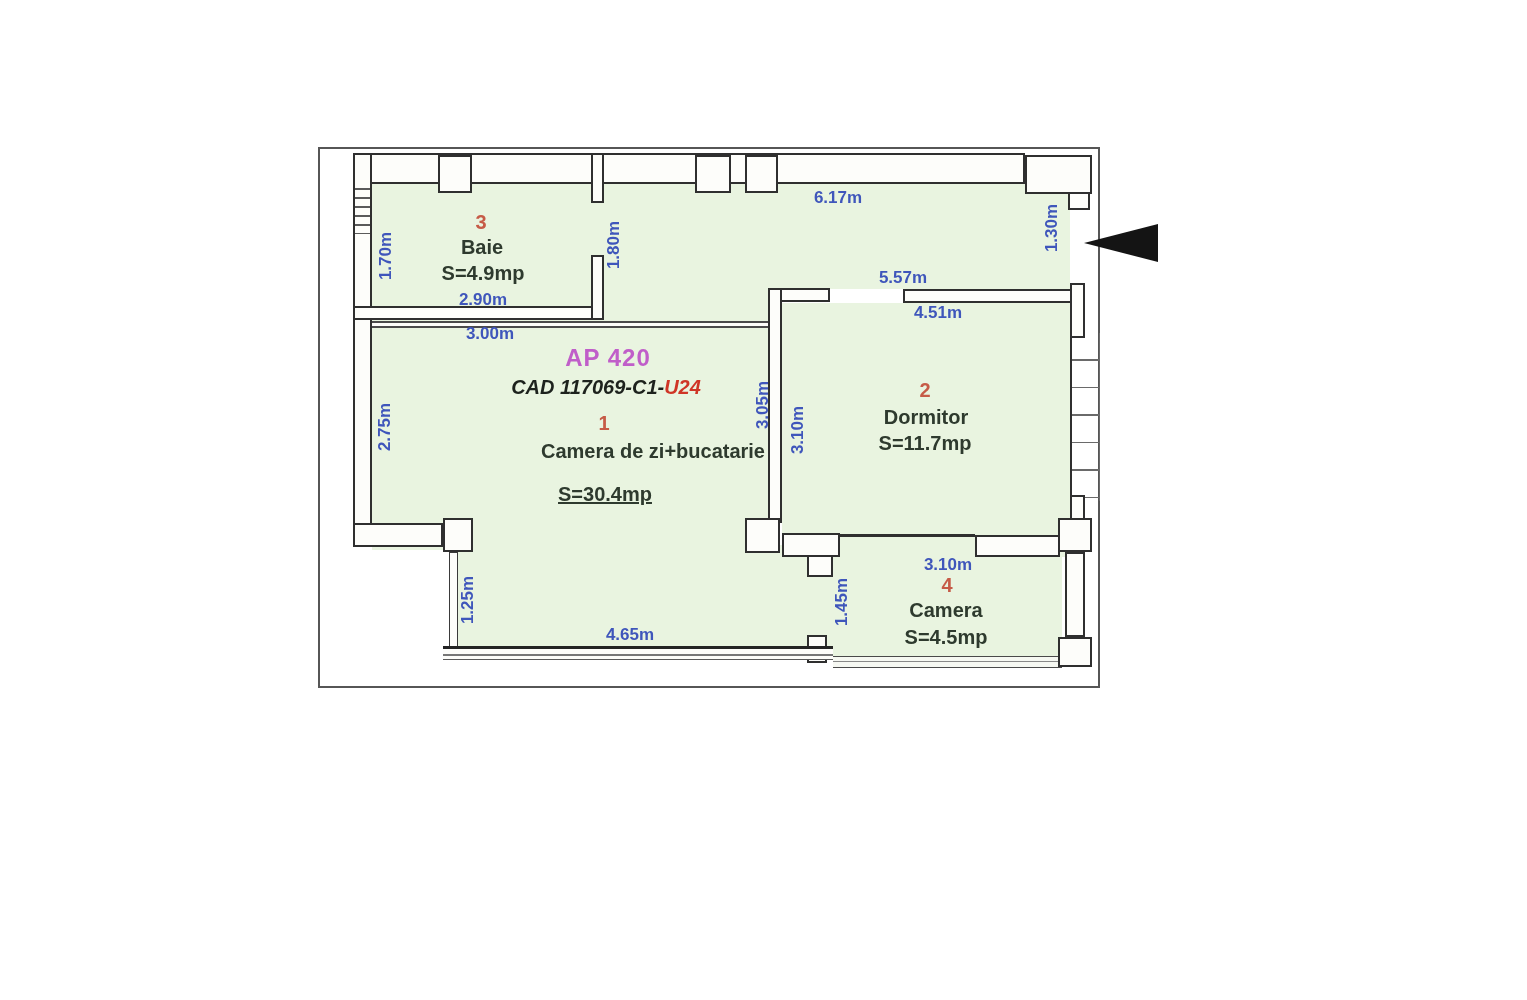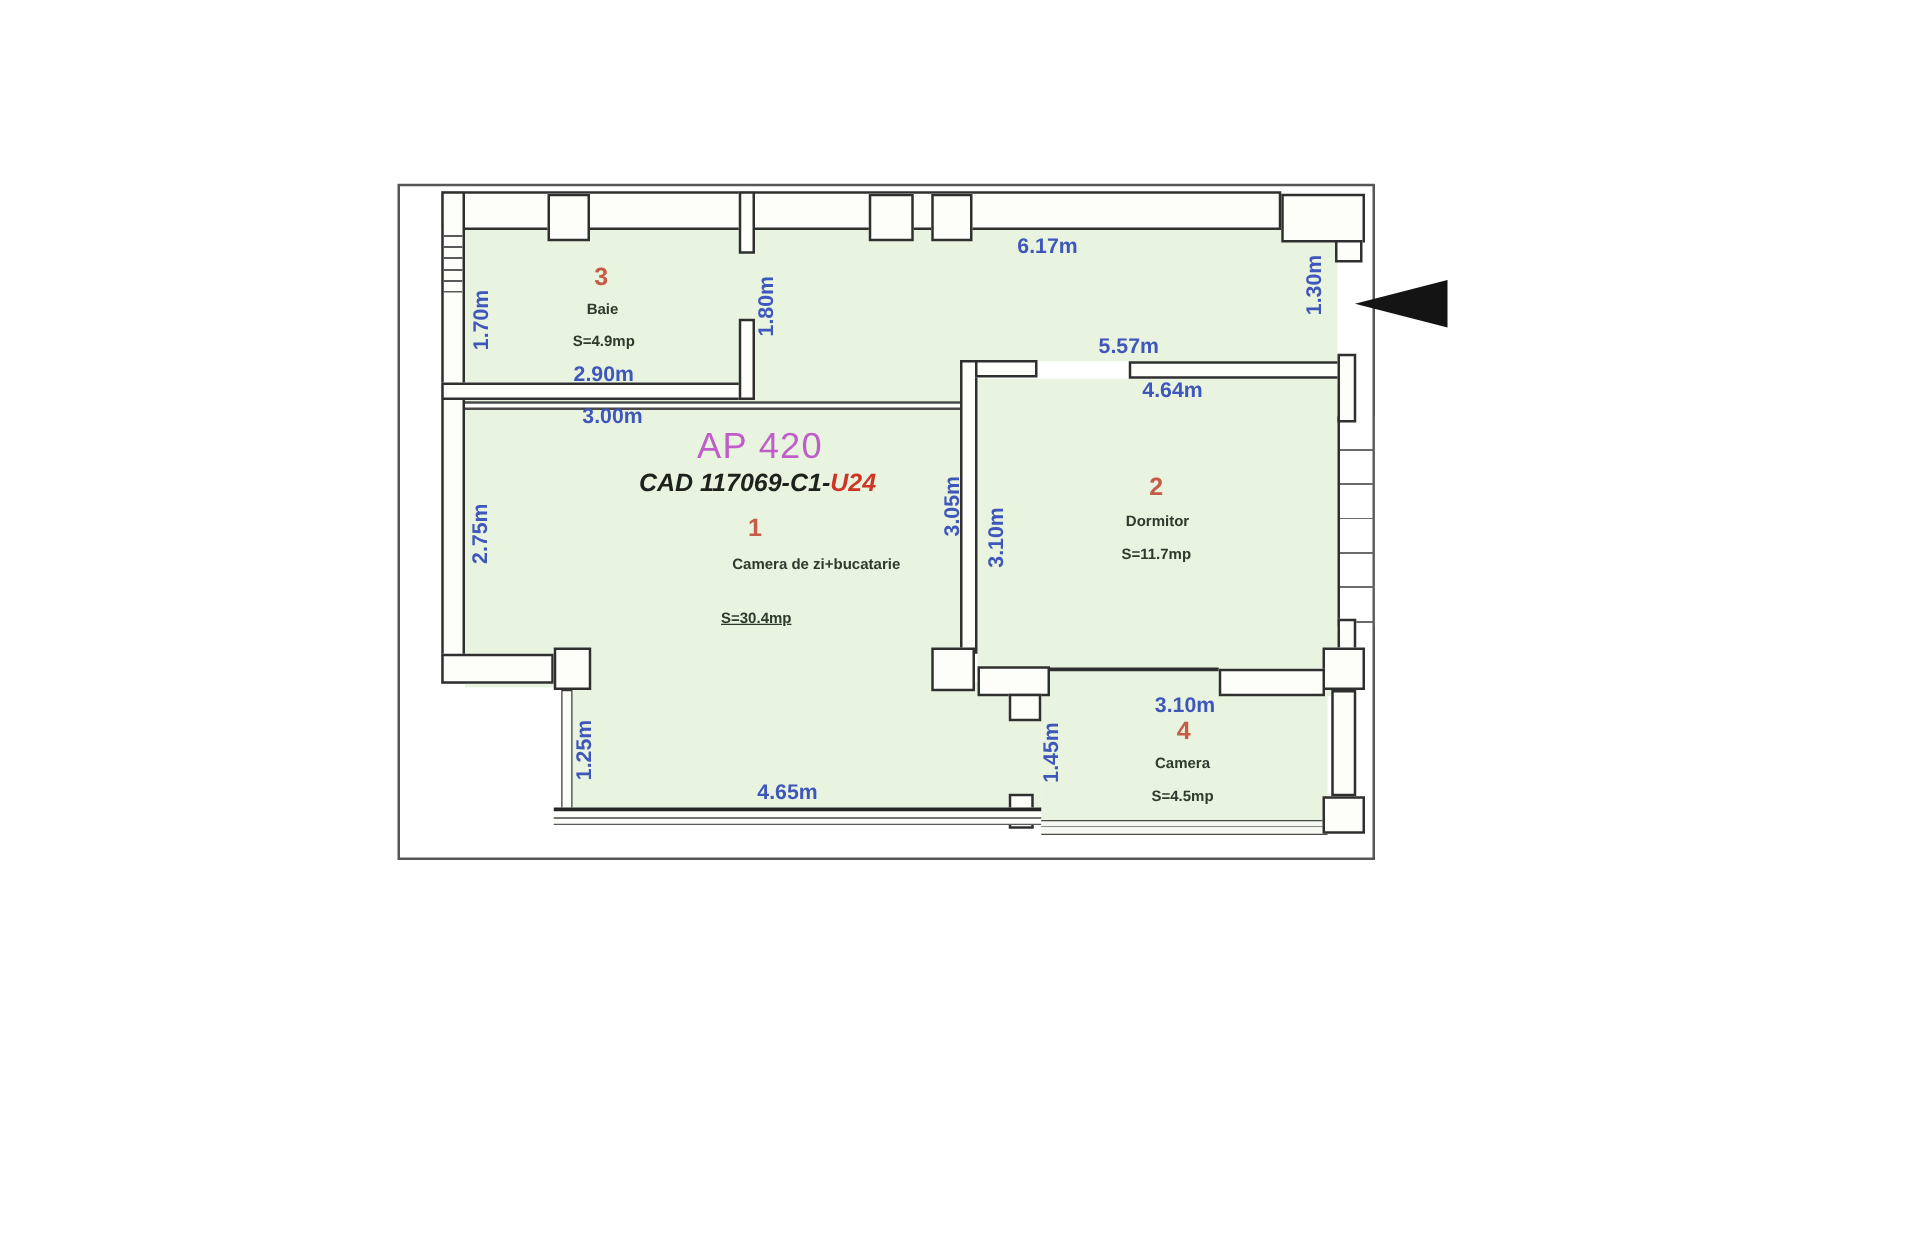"Baie" .rtxt { font-size: 12px -> 20px }
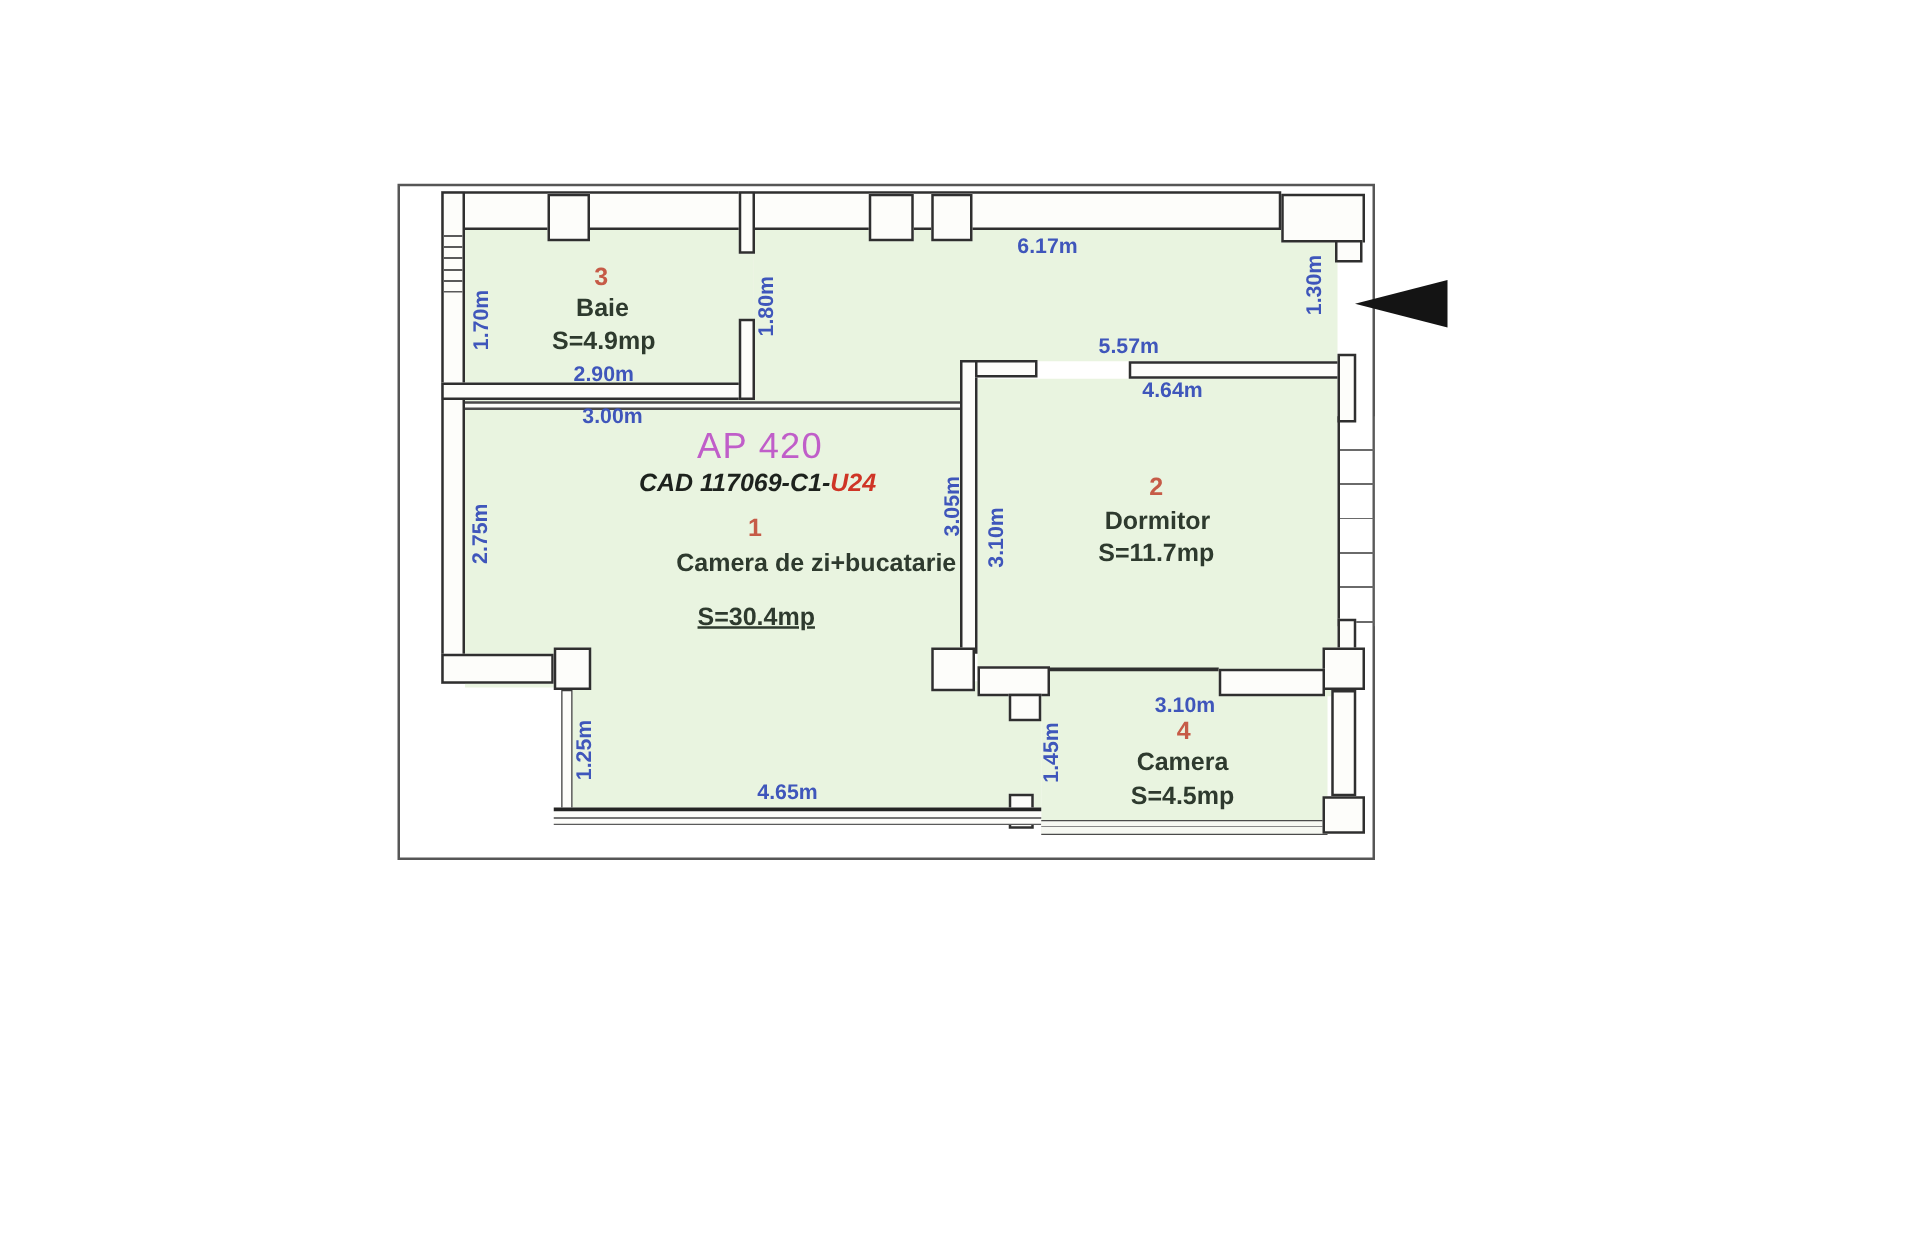"4.64m" div.lbl { text: 4.64m -> 4.51m }
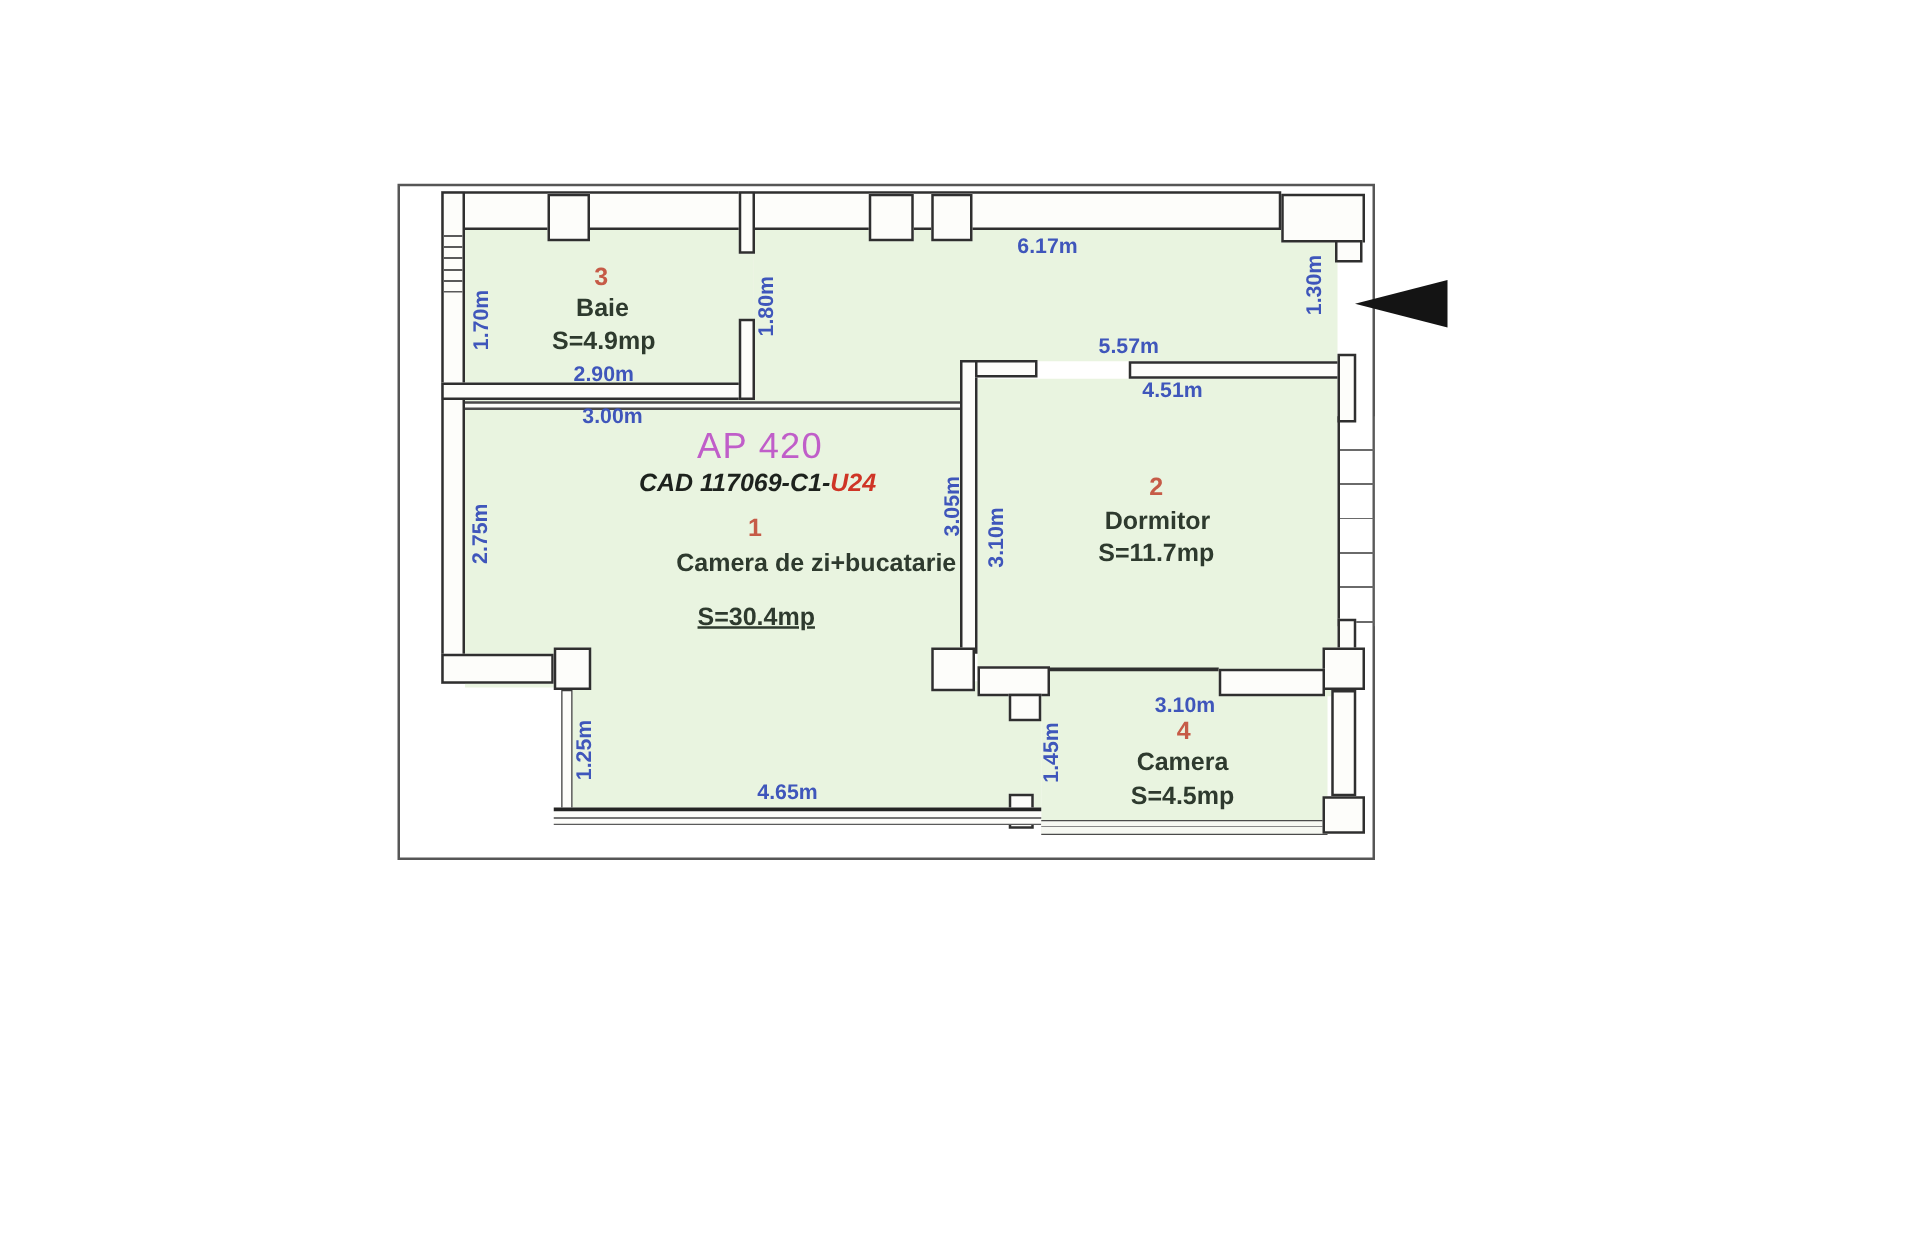"AP 420" .title { font-size: 29px -> 24px; font-weight: 400 -> 700 }
